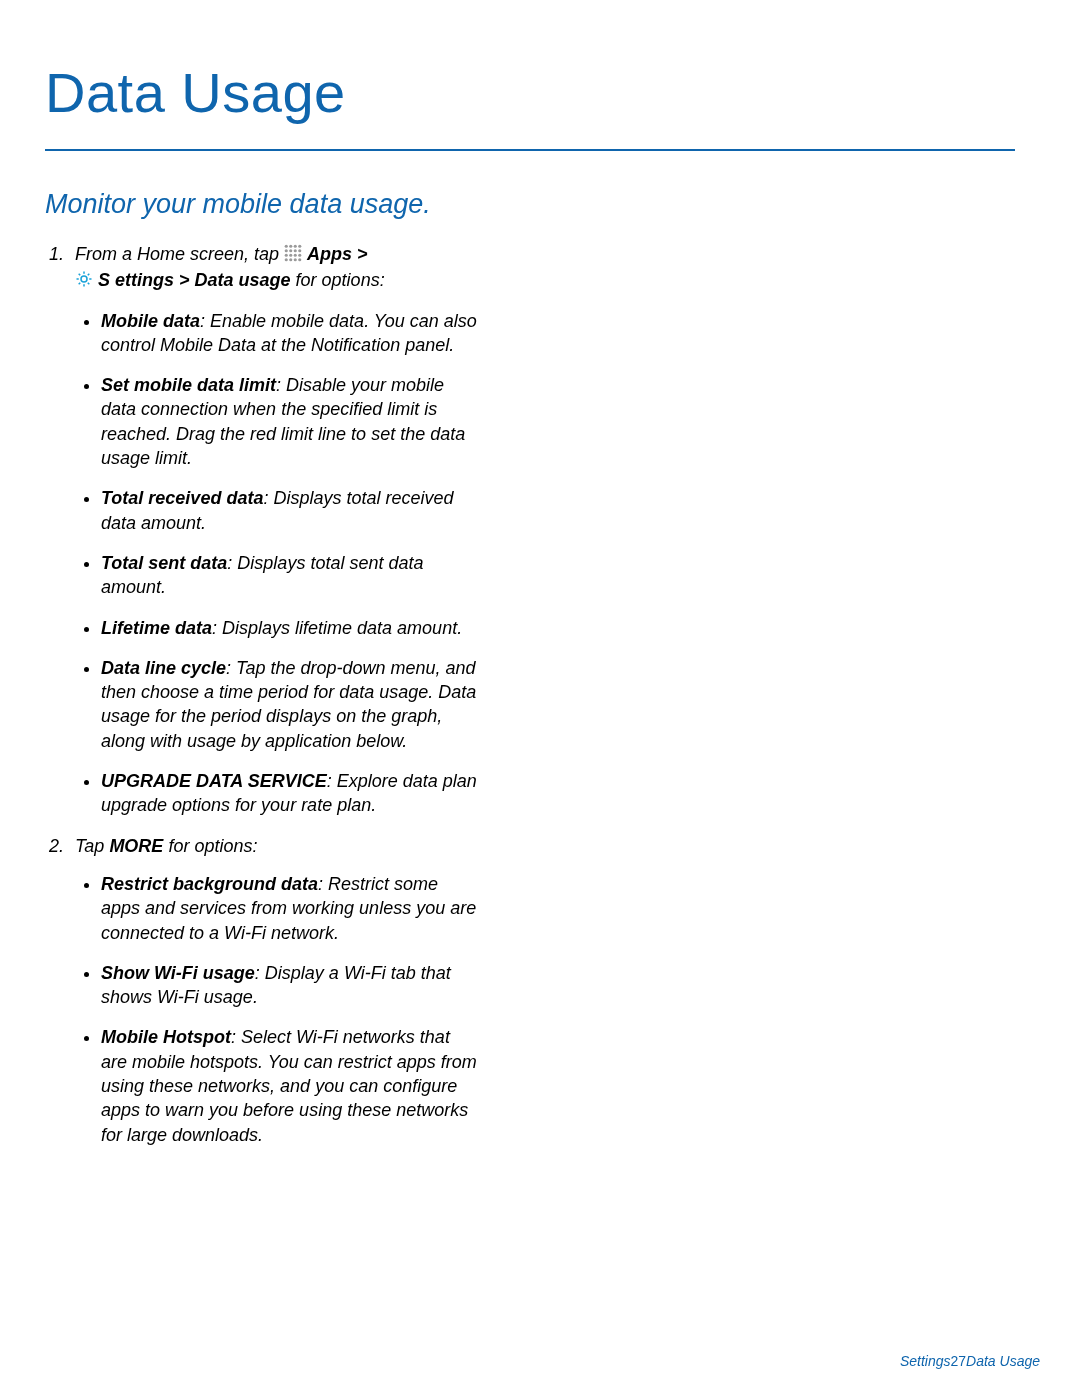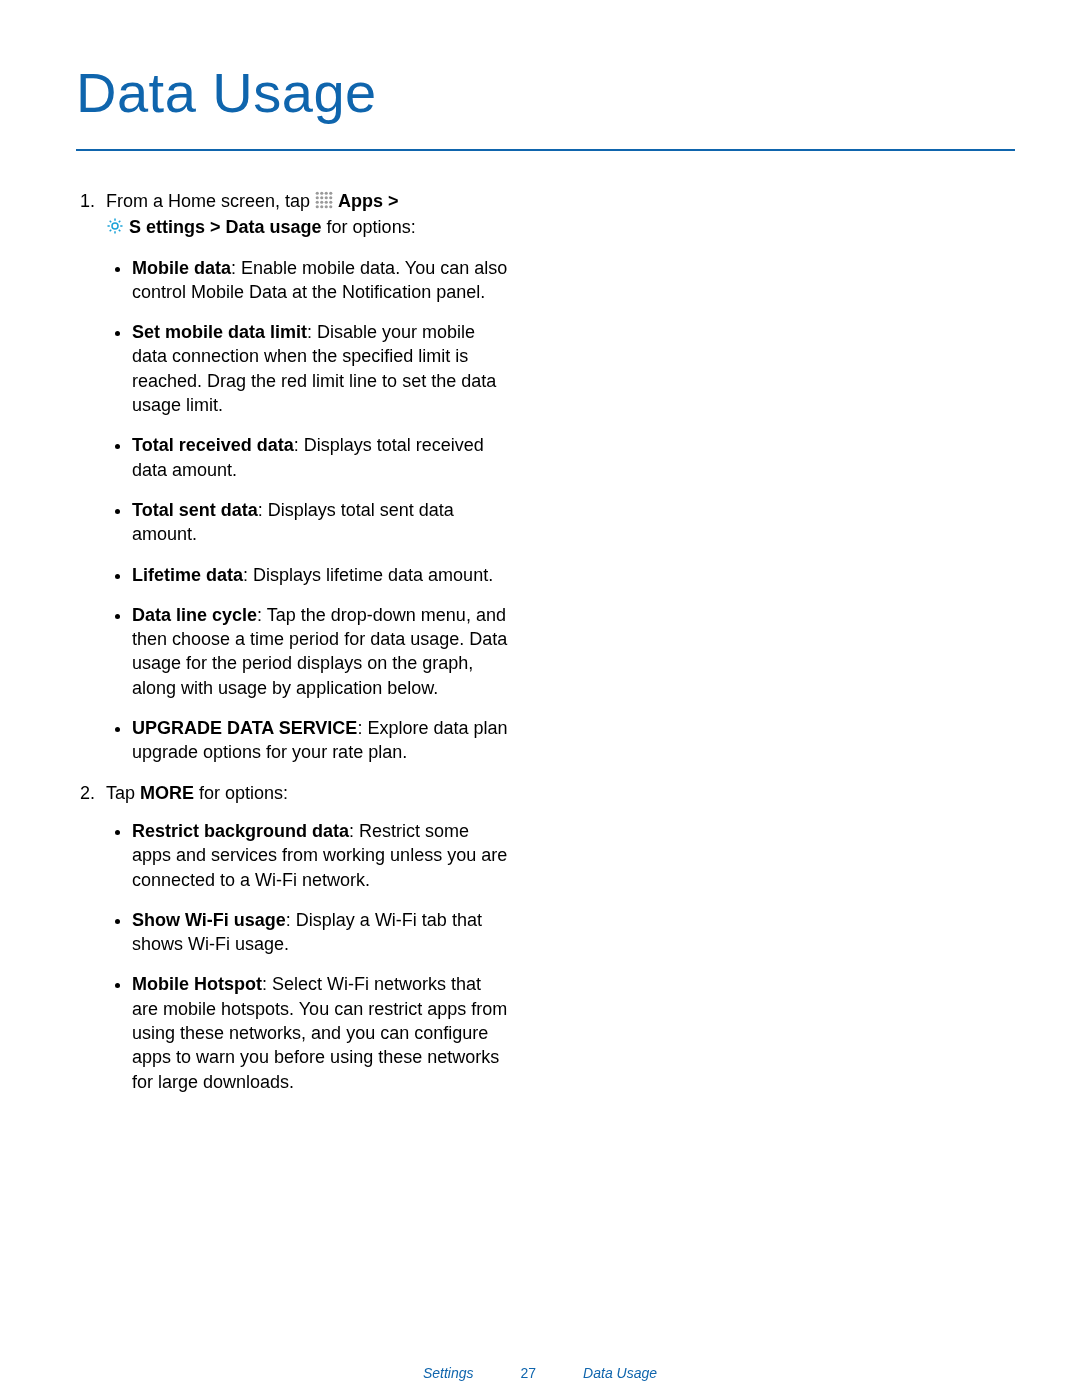"Data Usage" .page { padding: 60px 65px 0 76px -> 60px 65px 0 45px }
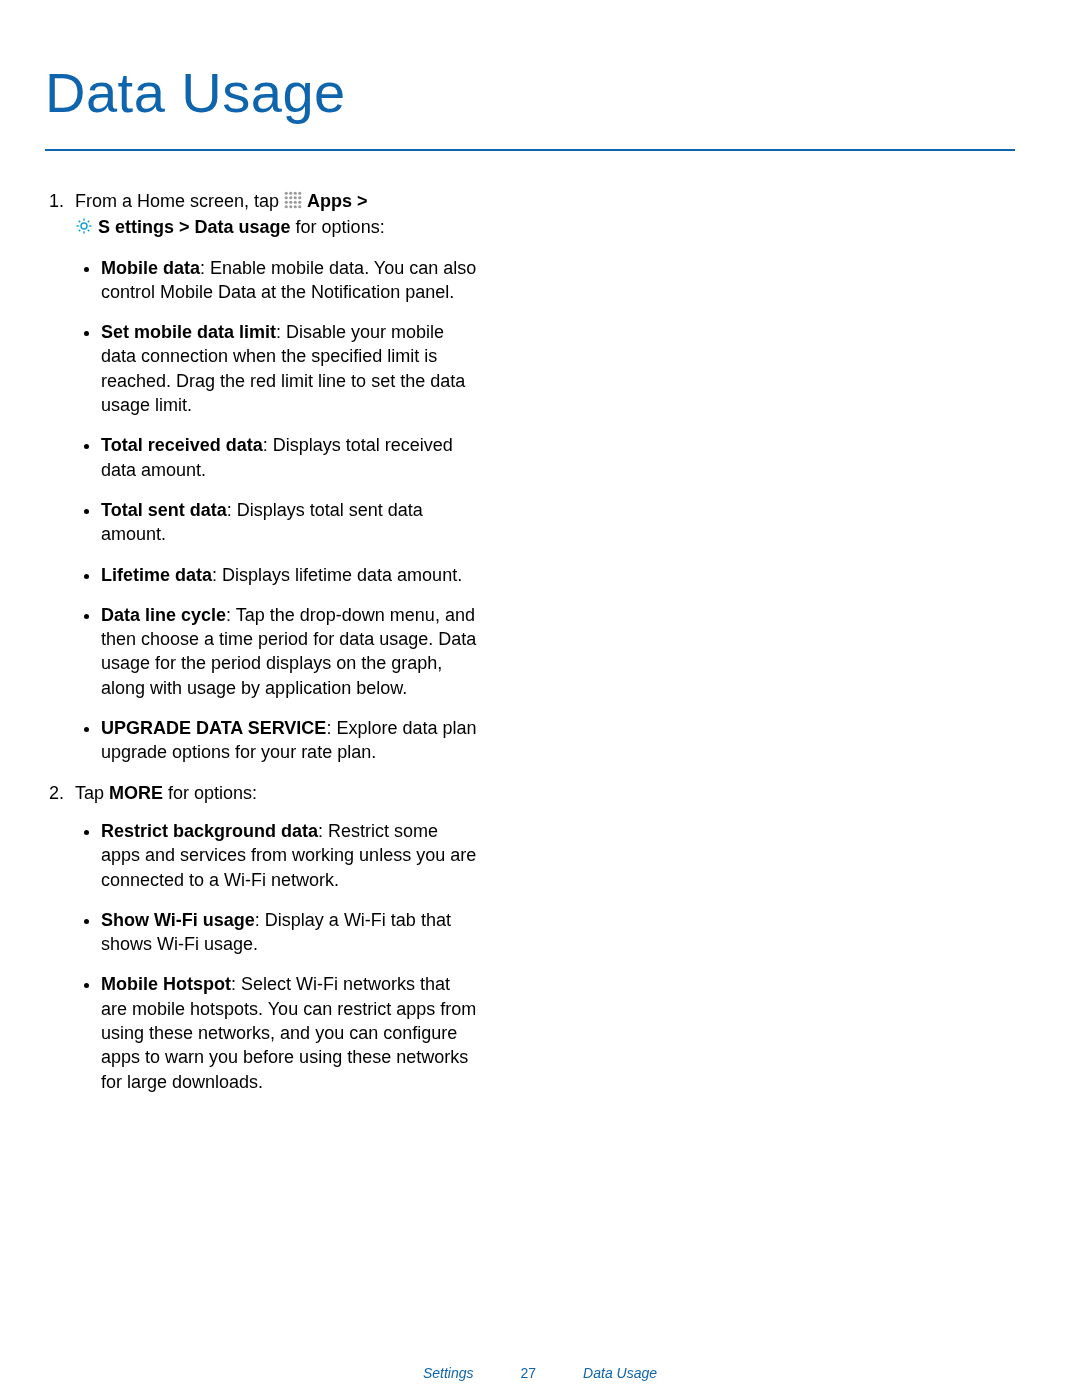"Monitor your mobile data usage." div.subtitle { html: none -> <div>Monitor your mobile data usage.</div> }
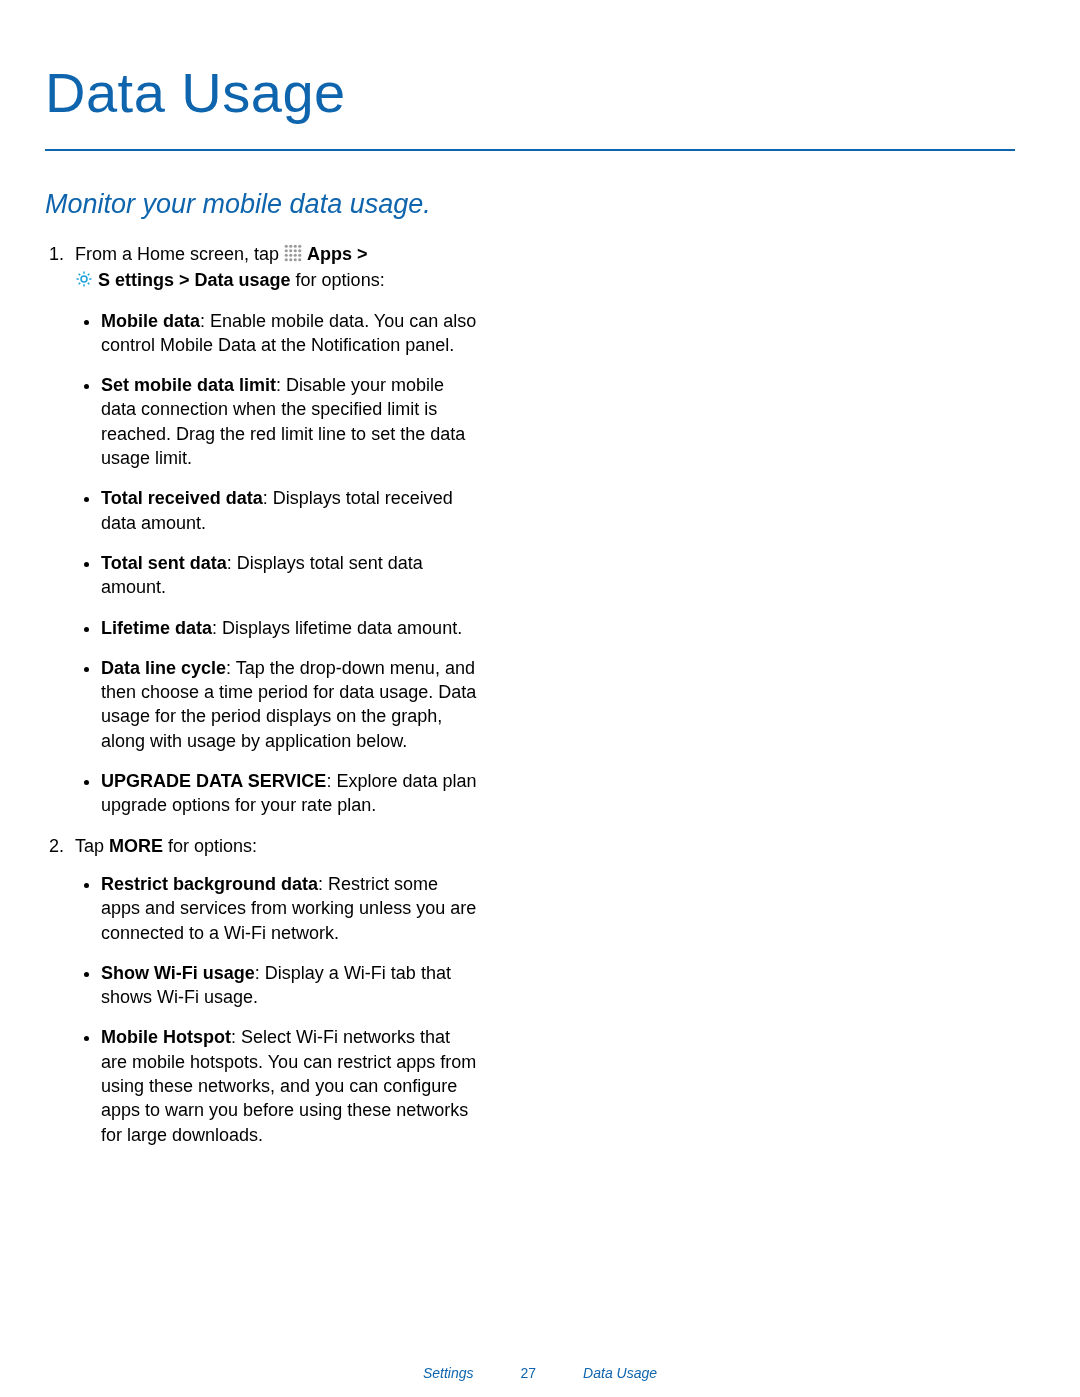"From a Home screen, tap" ol.mainlist { font-style: none -> italic }
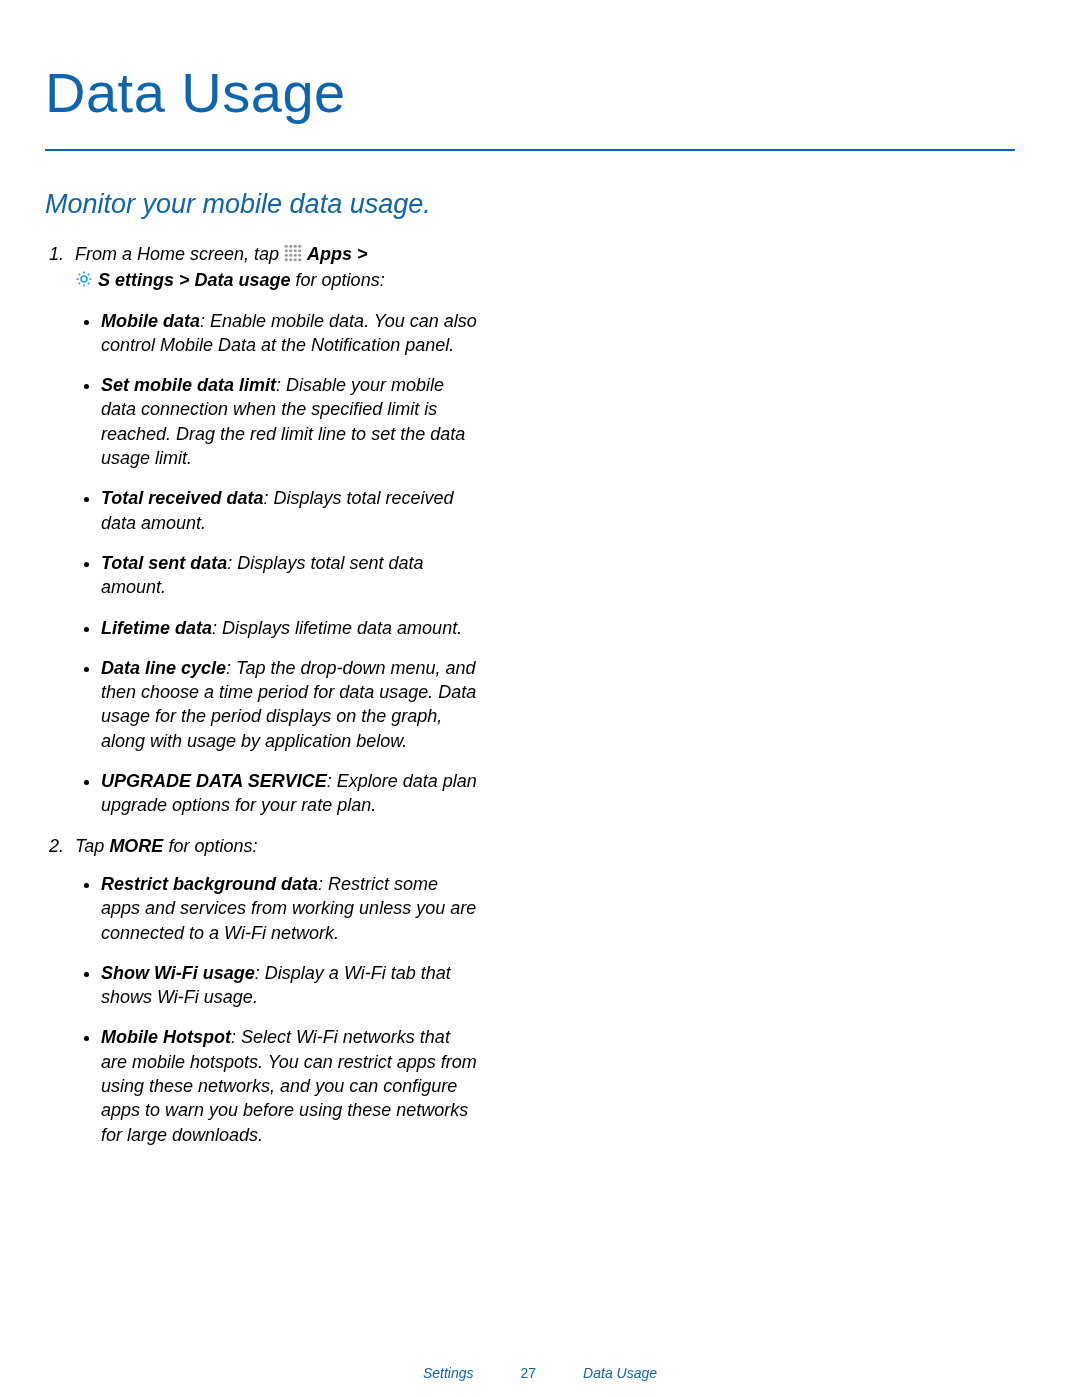"Settings" .footer { bottom: 16px -> 28px; gap: 47px -> none; justify-content: center -> flex-end }
